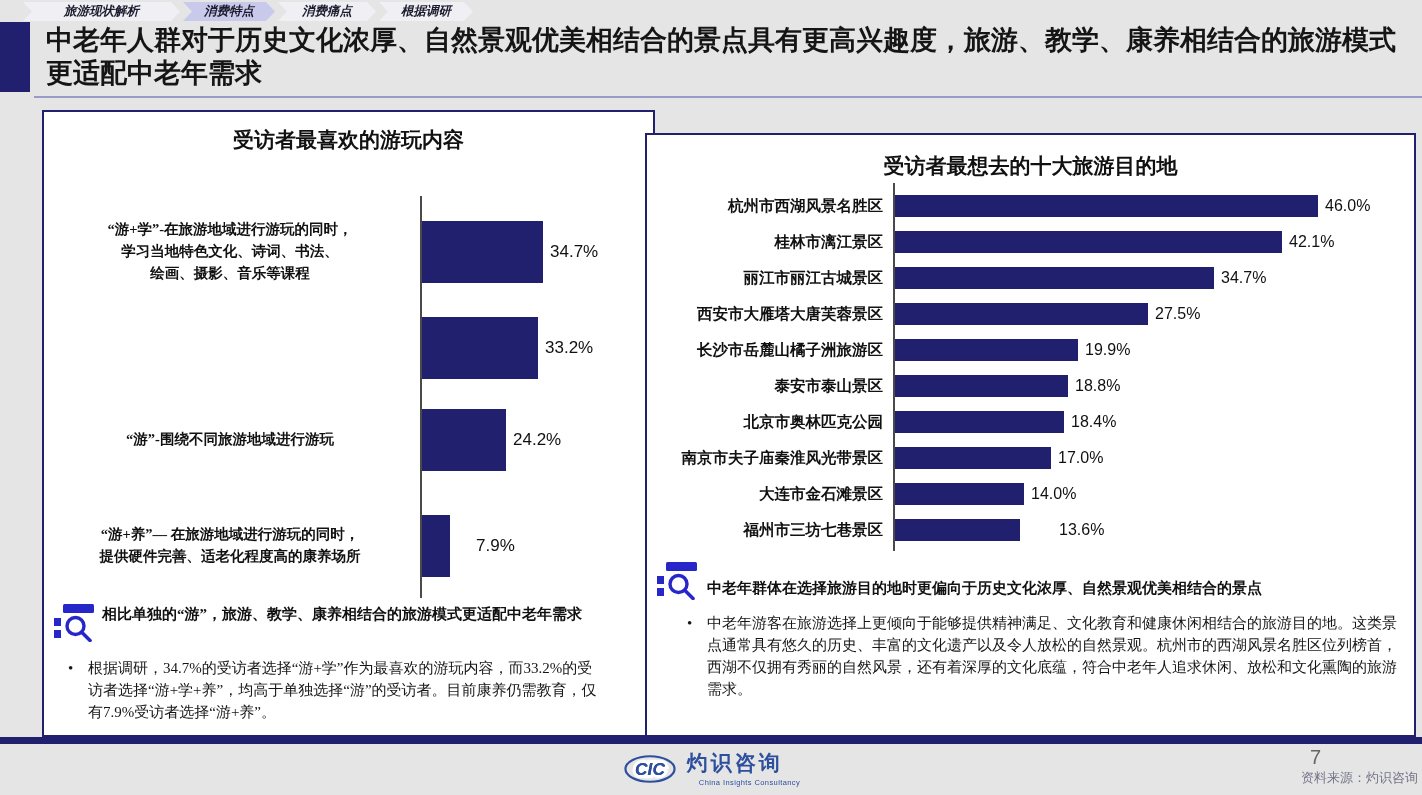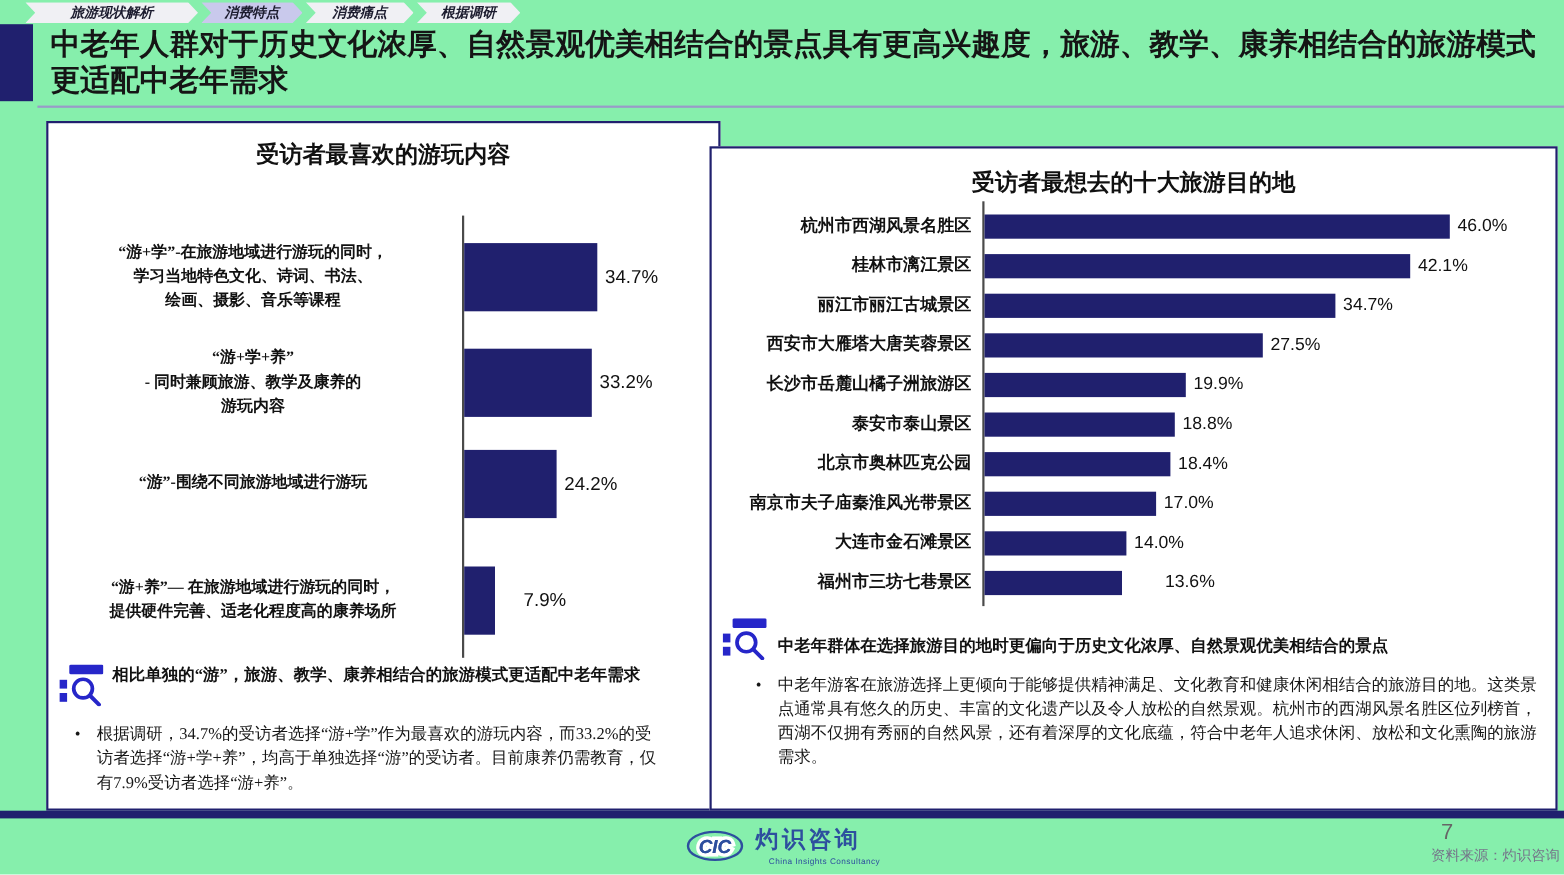"旅游现状解析" .slide { background: #86efac -> #e5e5e5 }
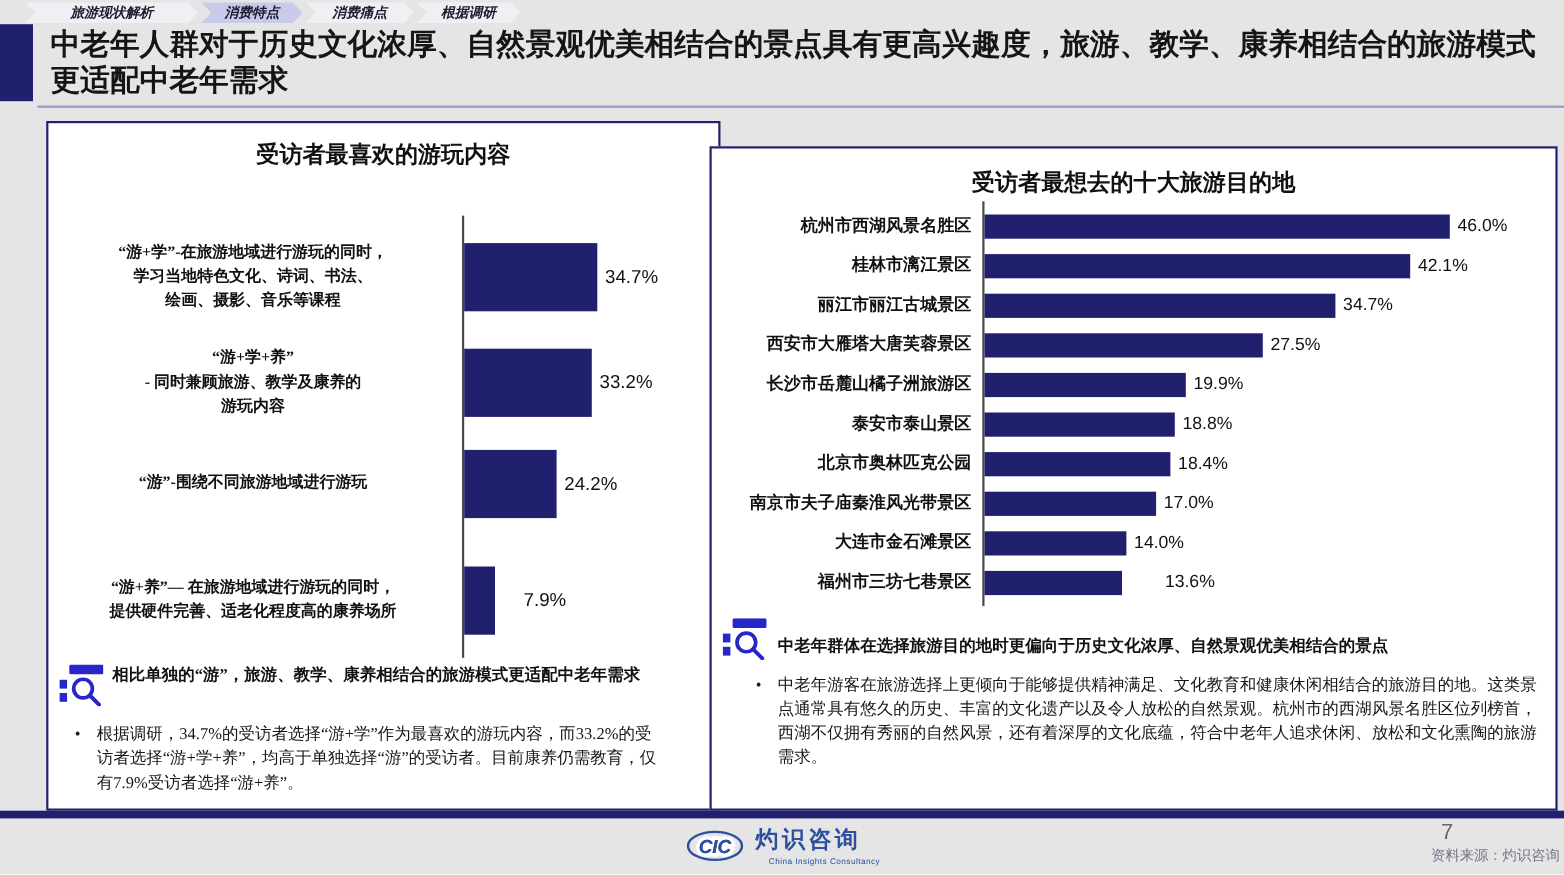"“游+学+养”" div.cat-label { html: <div>“游+学+养” - 同时兼顾旅游、教学及康养的 游玩内容</div> -> none }
